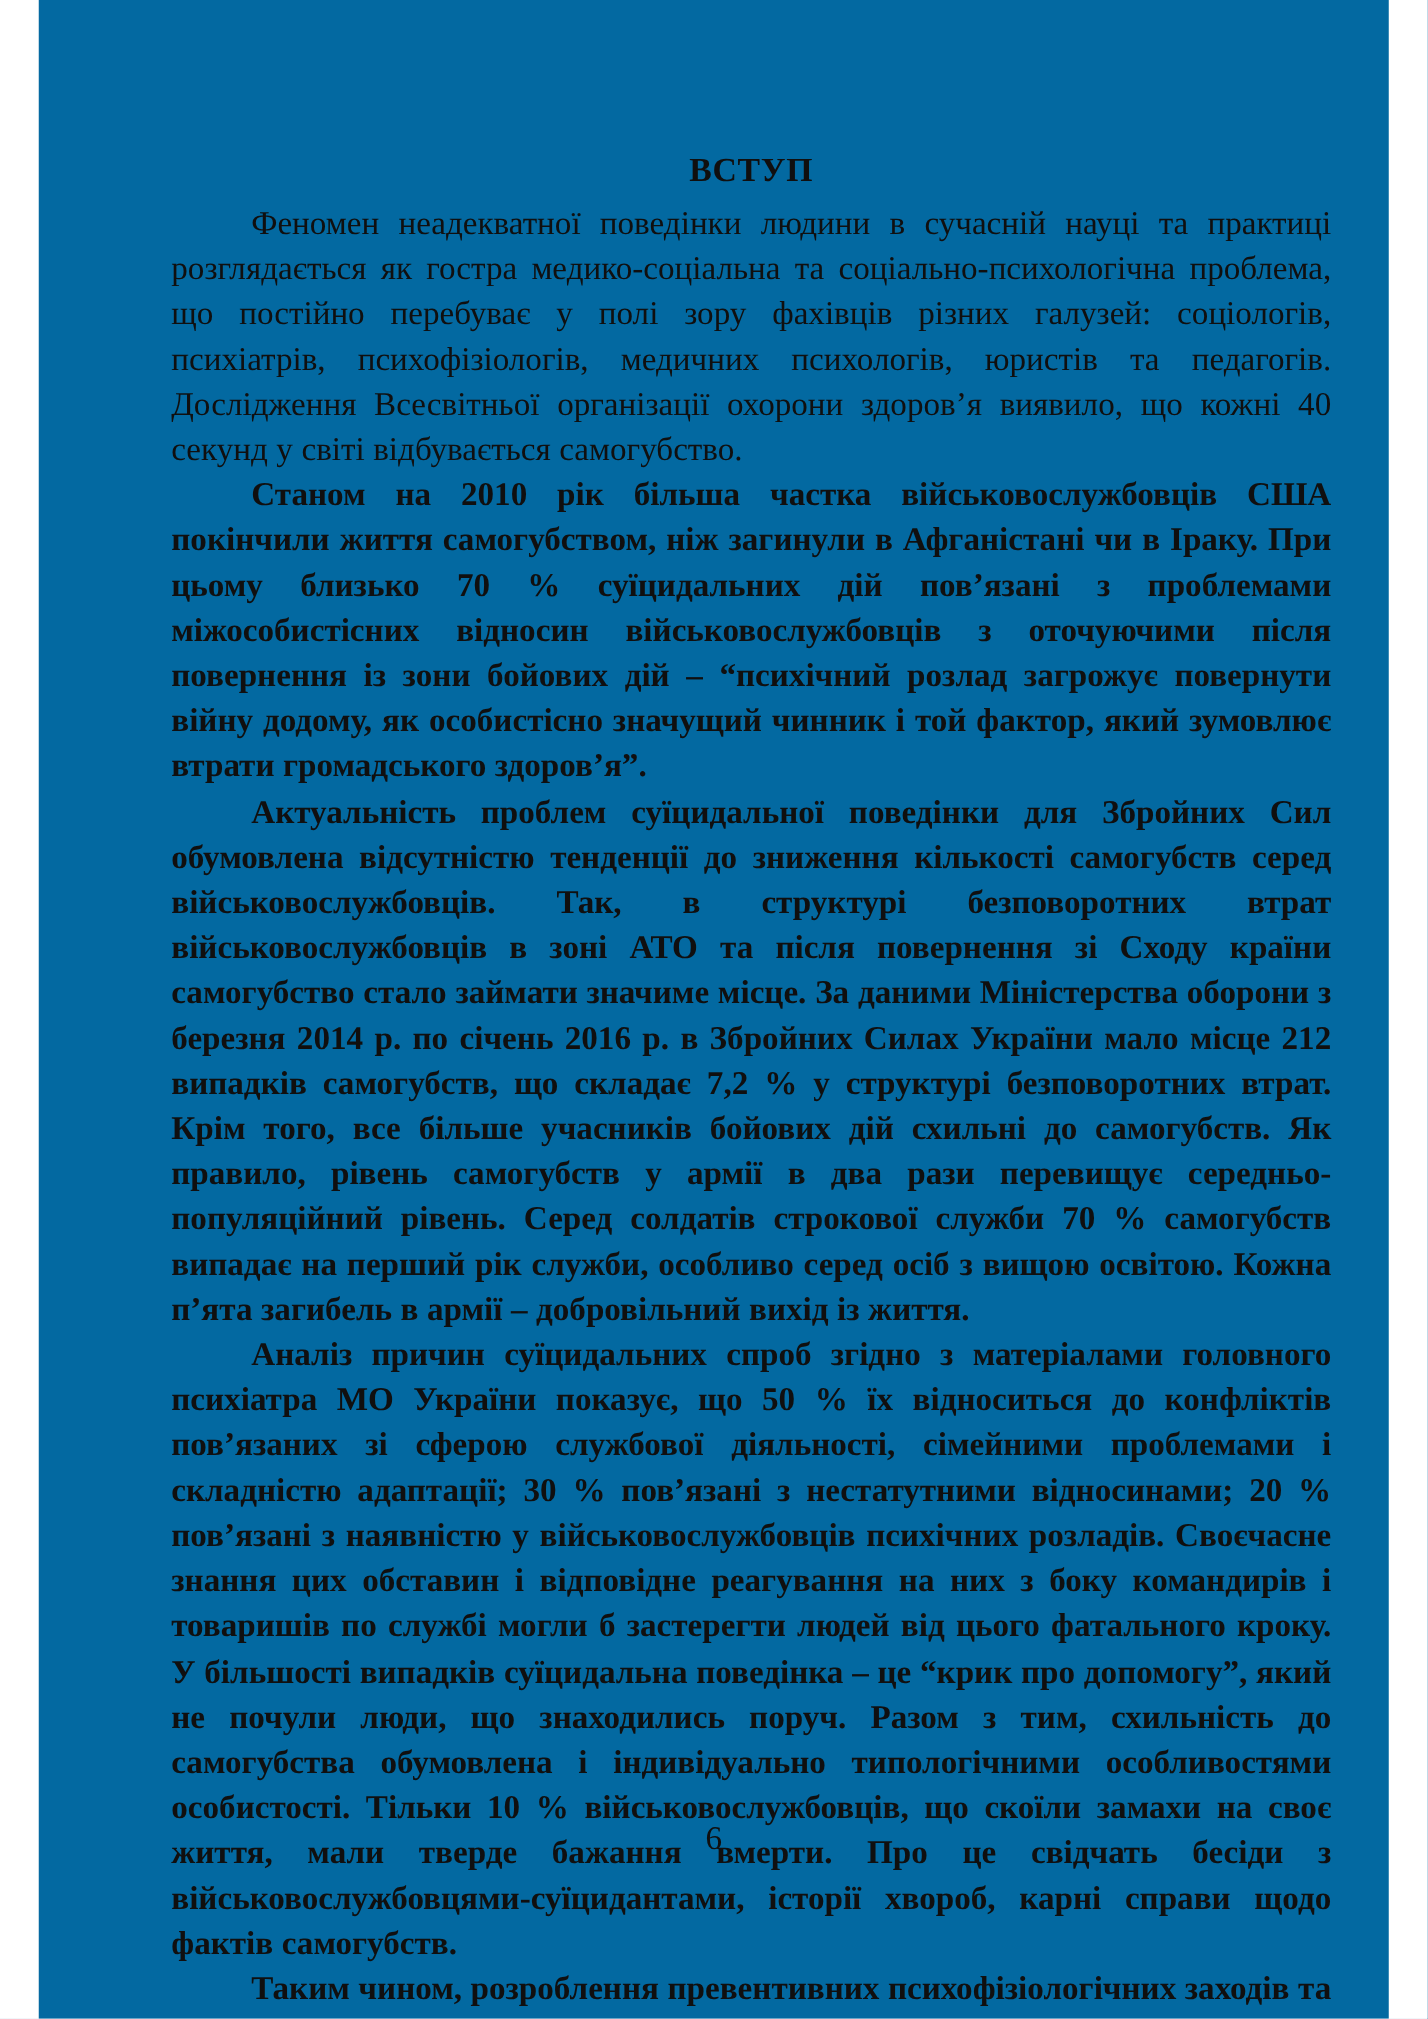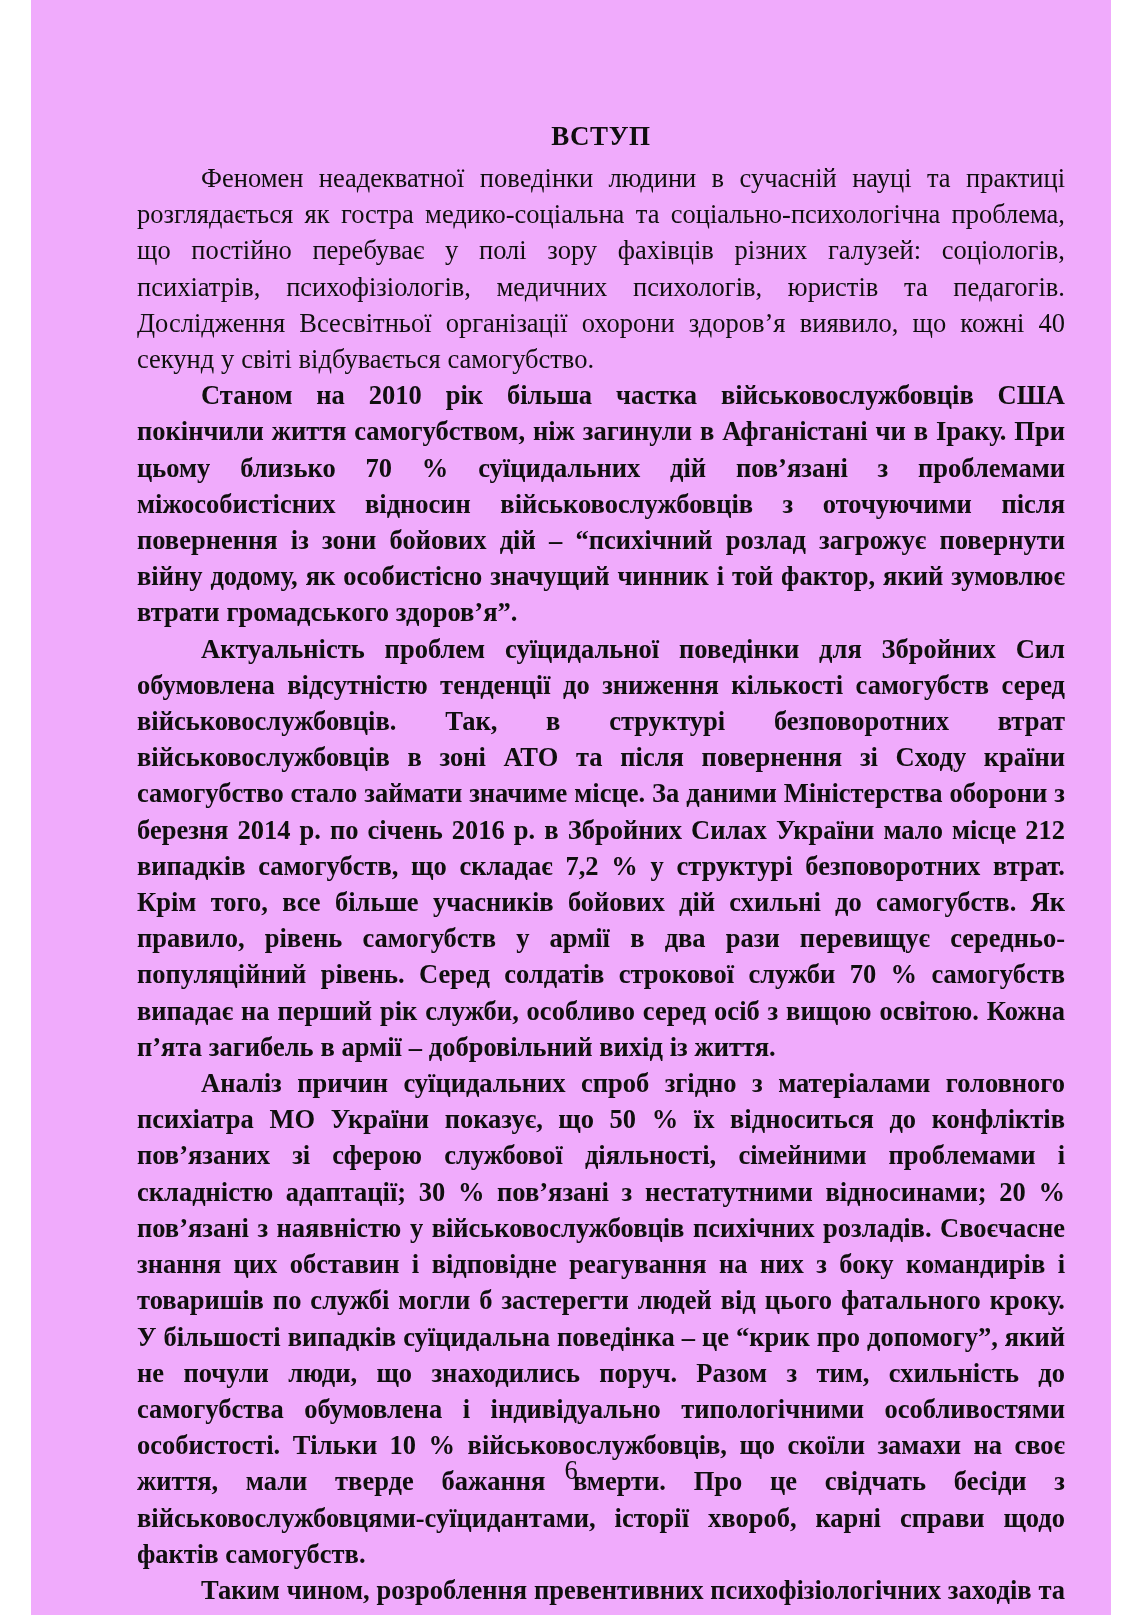"ВСТУП" .page { background: #f0abfc -> #0369a1 }
